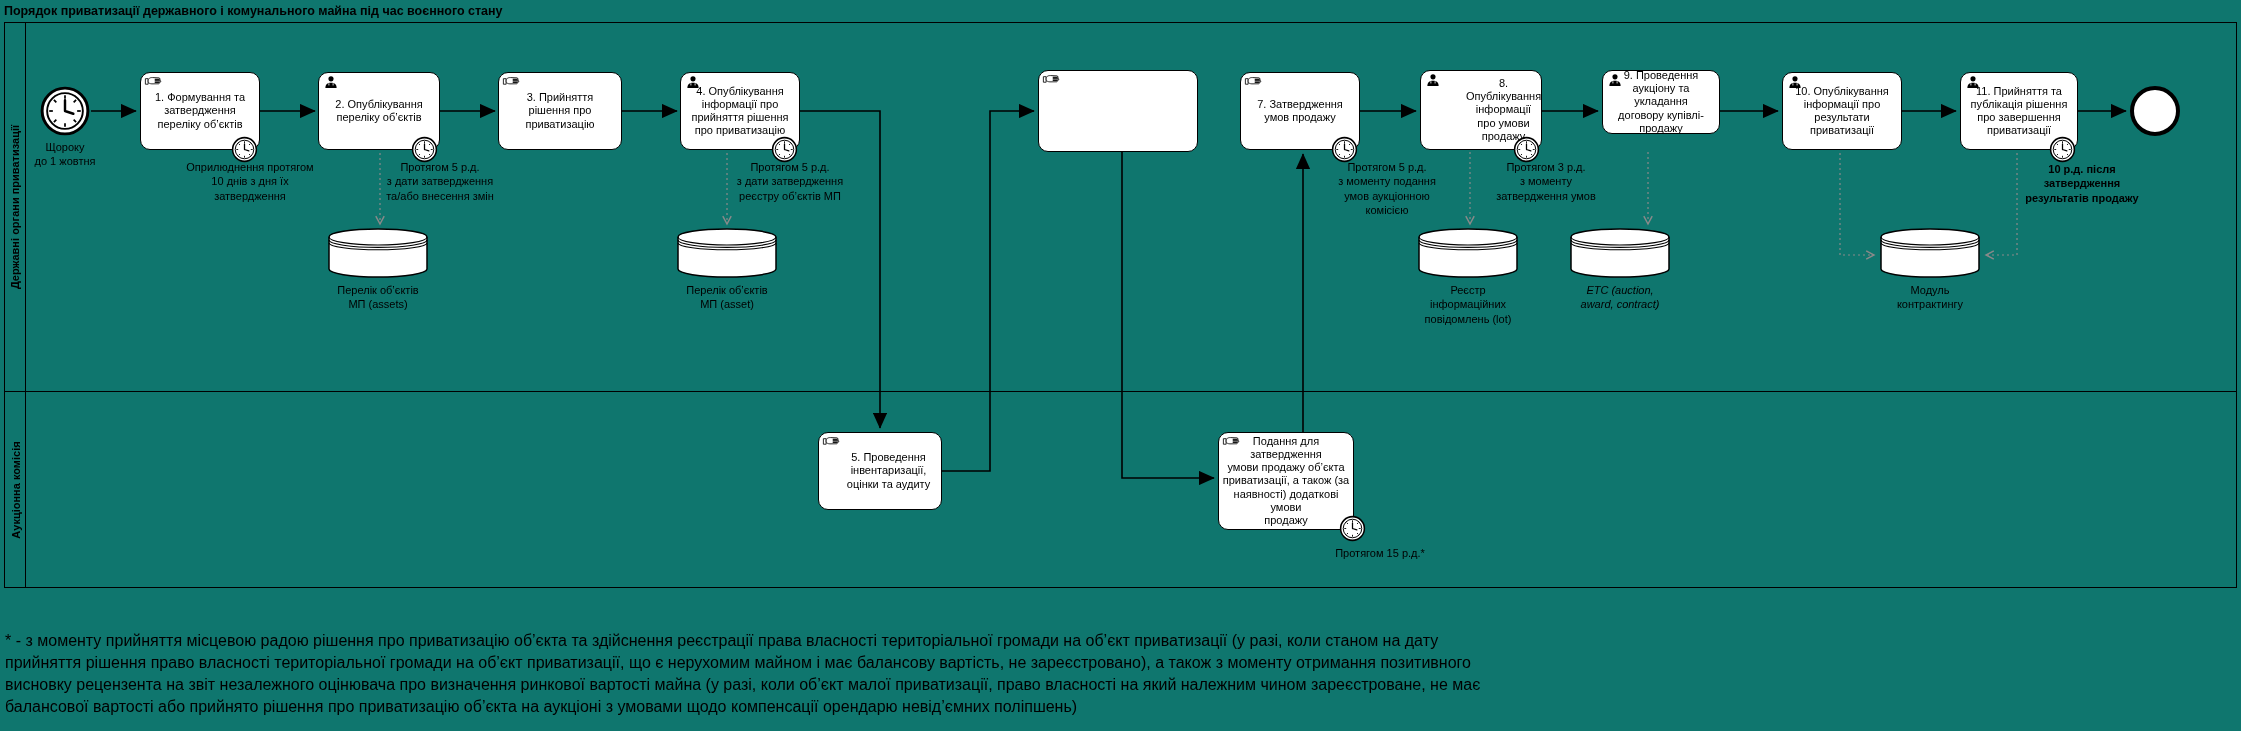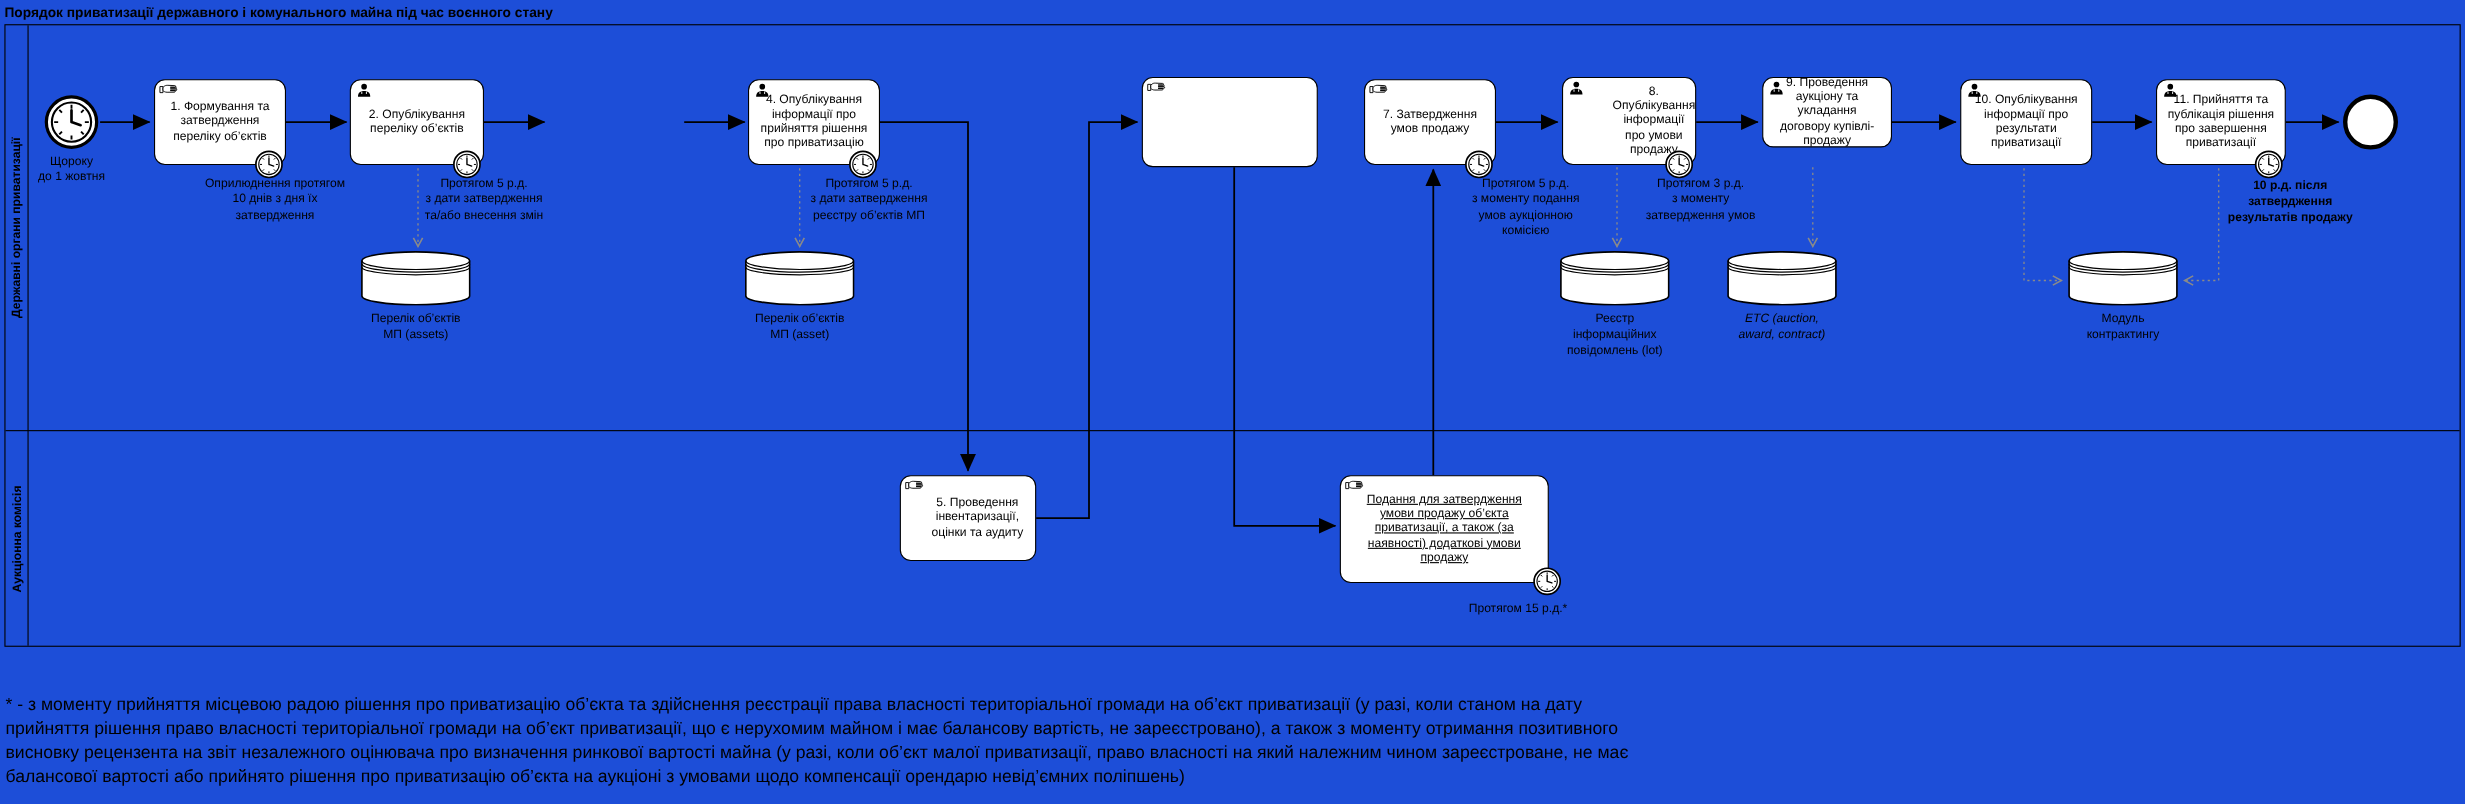"Порядок приватизації державного і" #canvas { background: #1d4ed8 -> #0f766e }
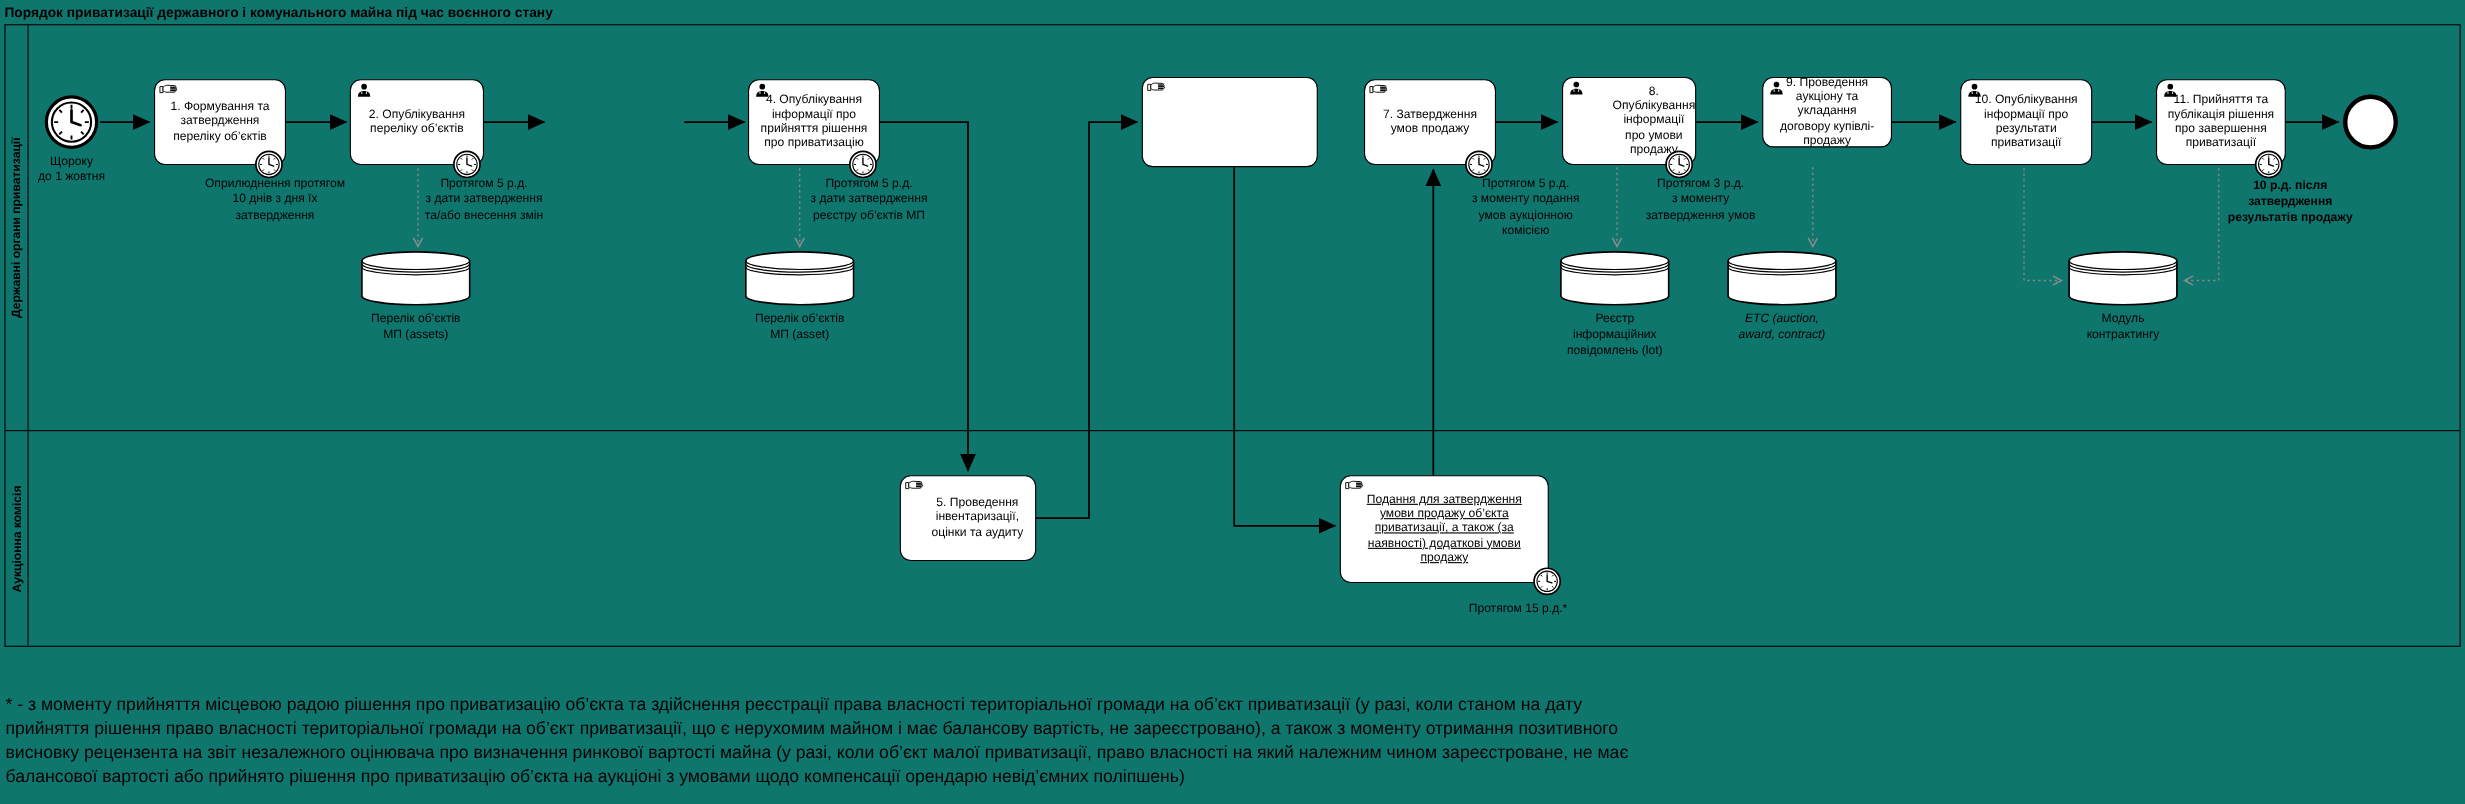"3. Прийняття" div.task { html: none -> <div> <svg> <use></use> </svg> <div>3. Прийняття рішення про приватизацію</div> </div> }
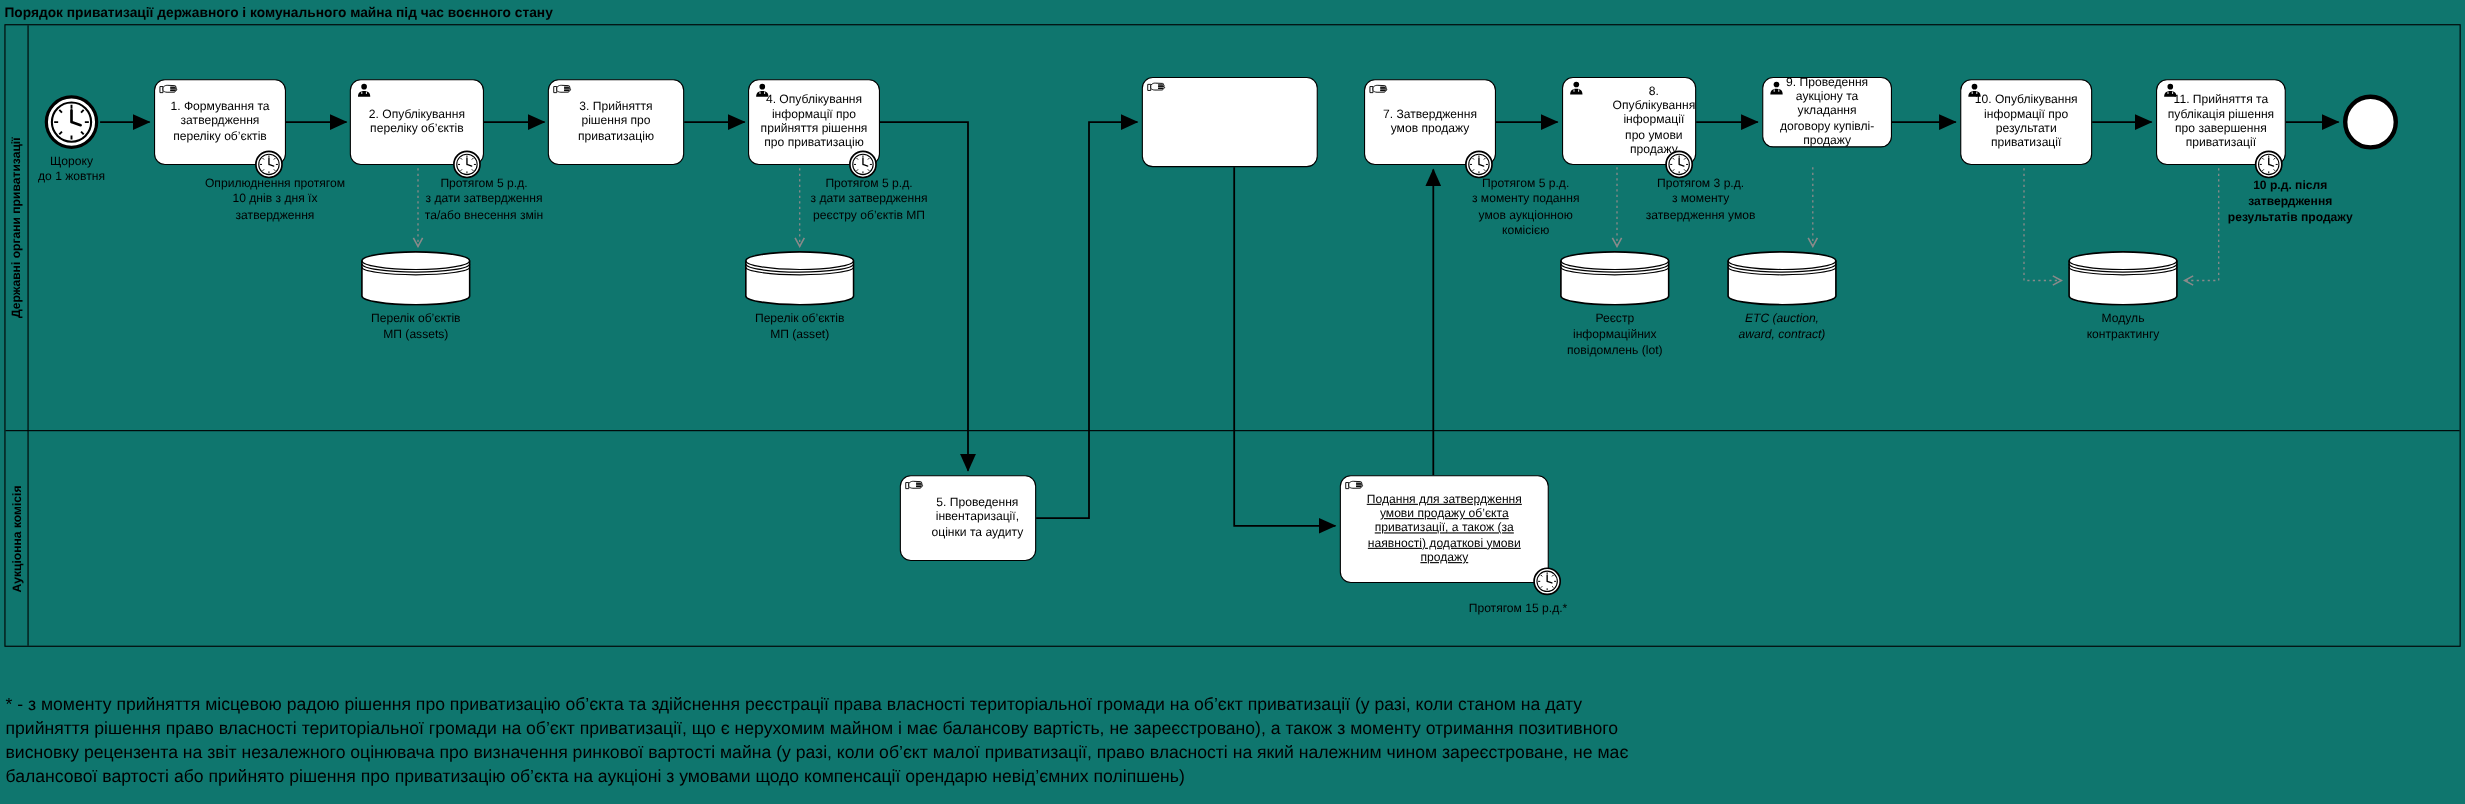"Подання для затвердження" div.task { text-decoration: underline -> none; width: 190px -> 136px }
